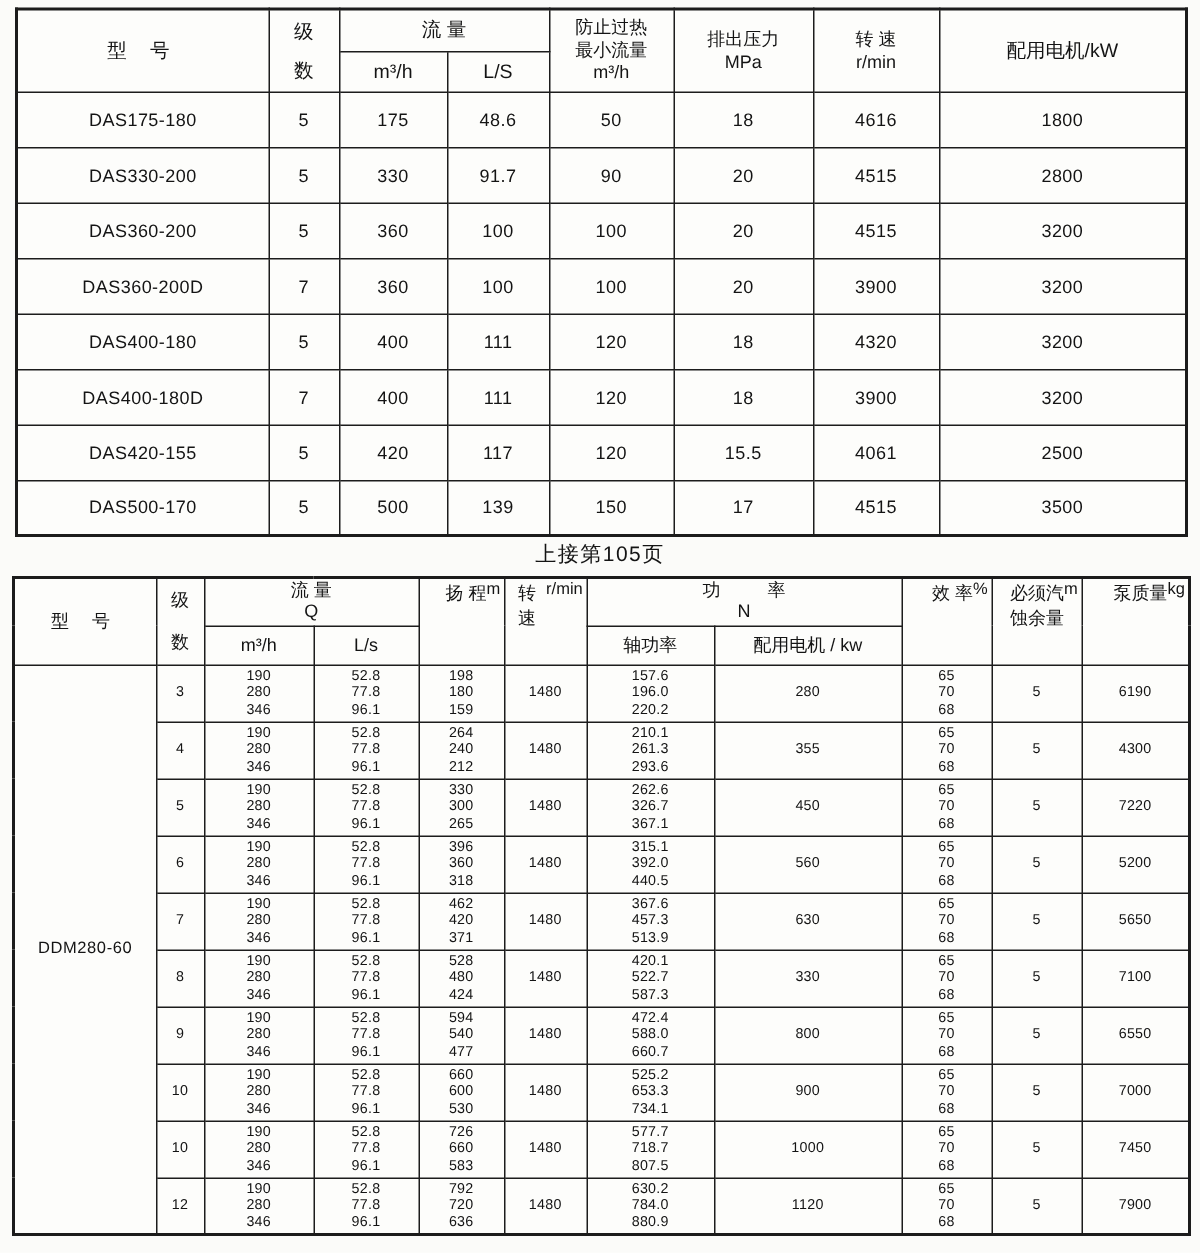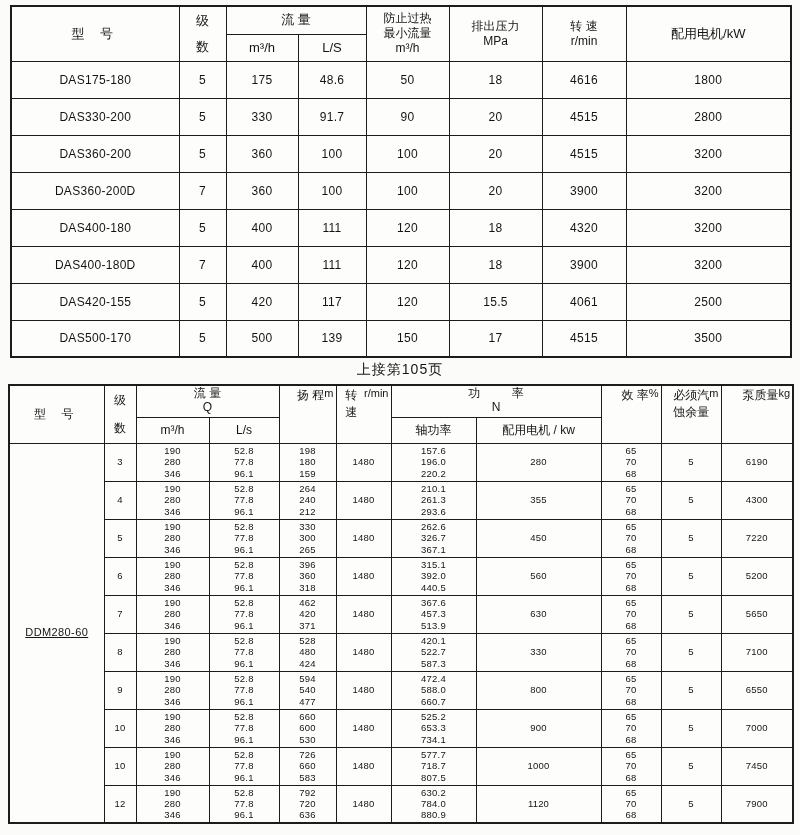"DDM280-60" .t2 tbody td.model { text-decoration: underline -> none }
